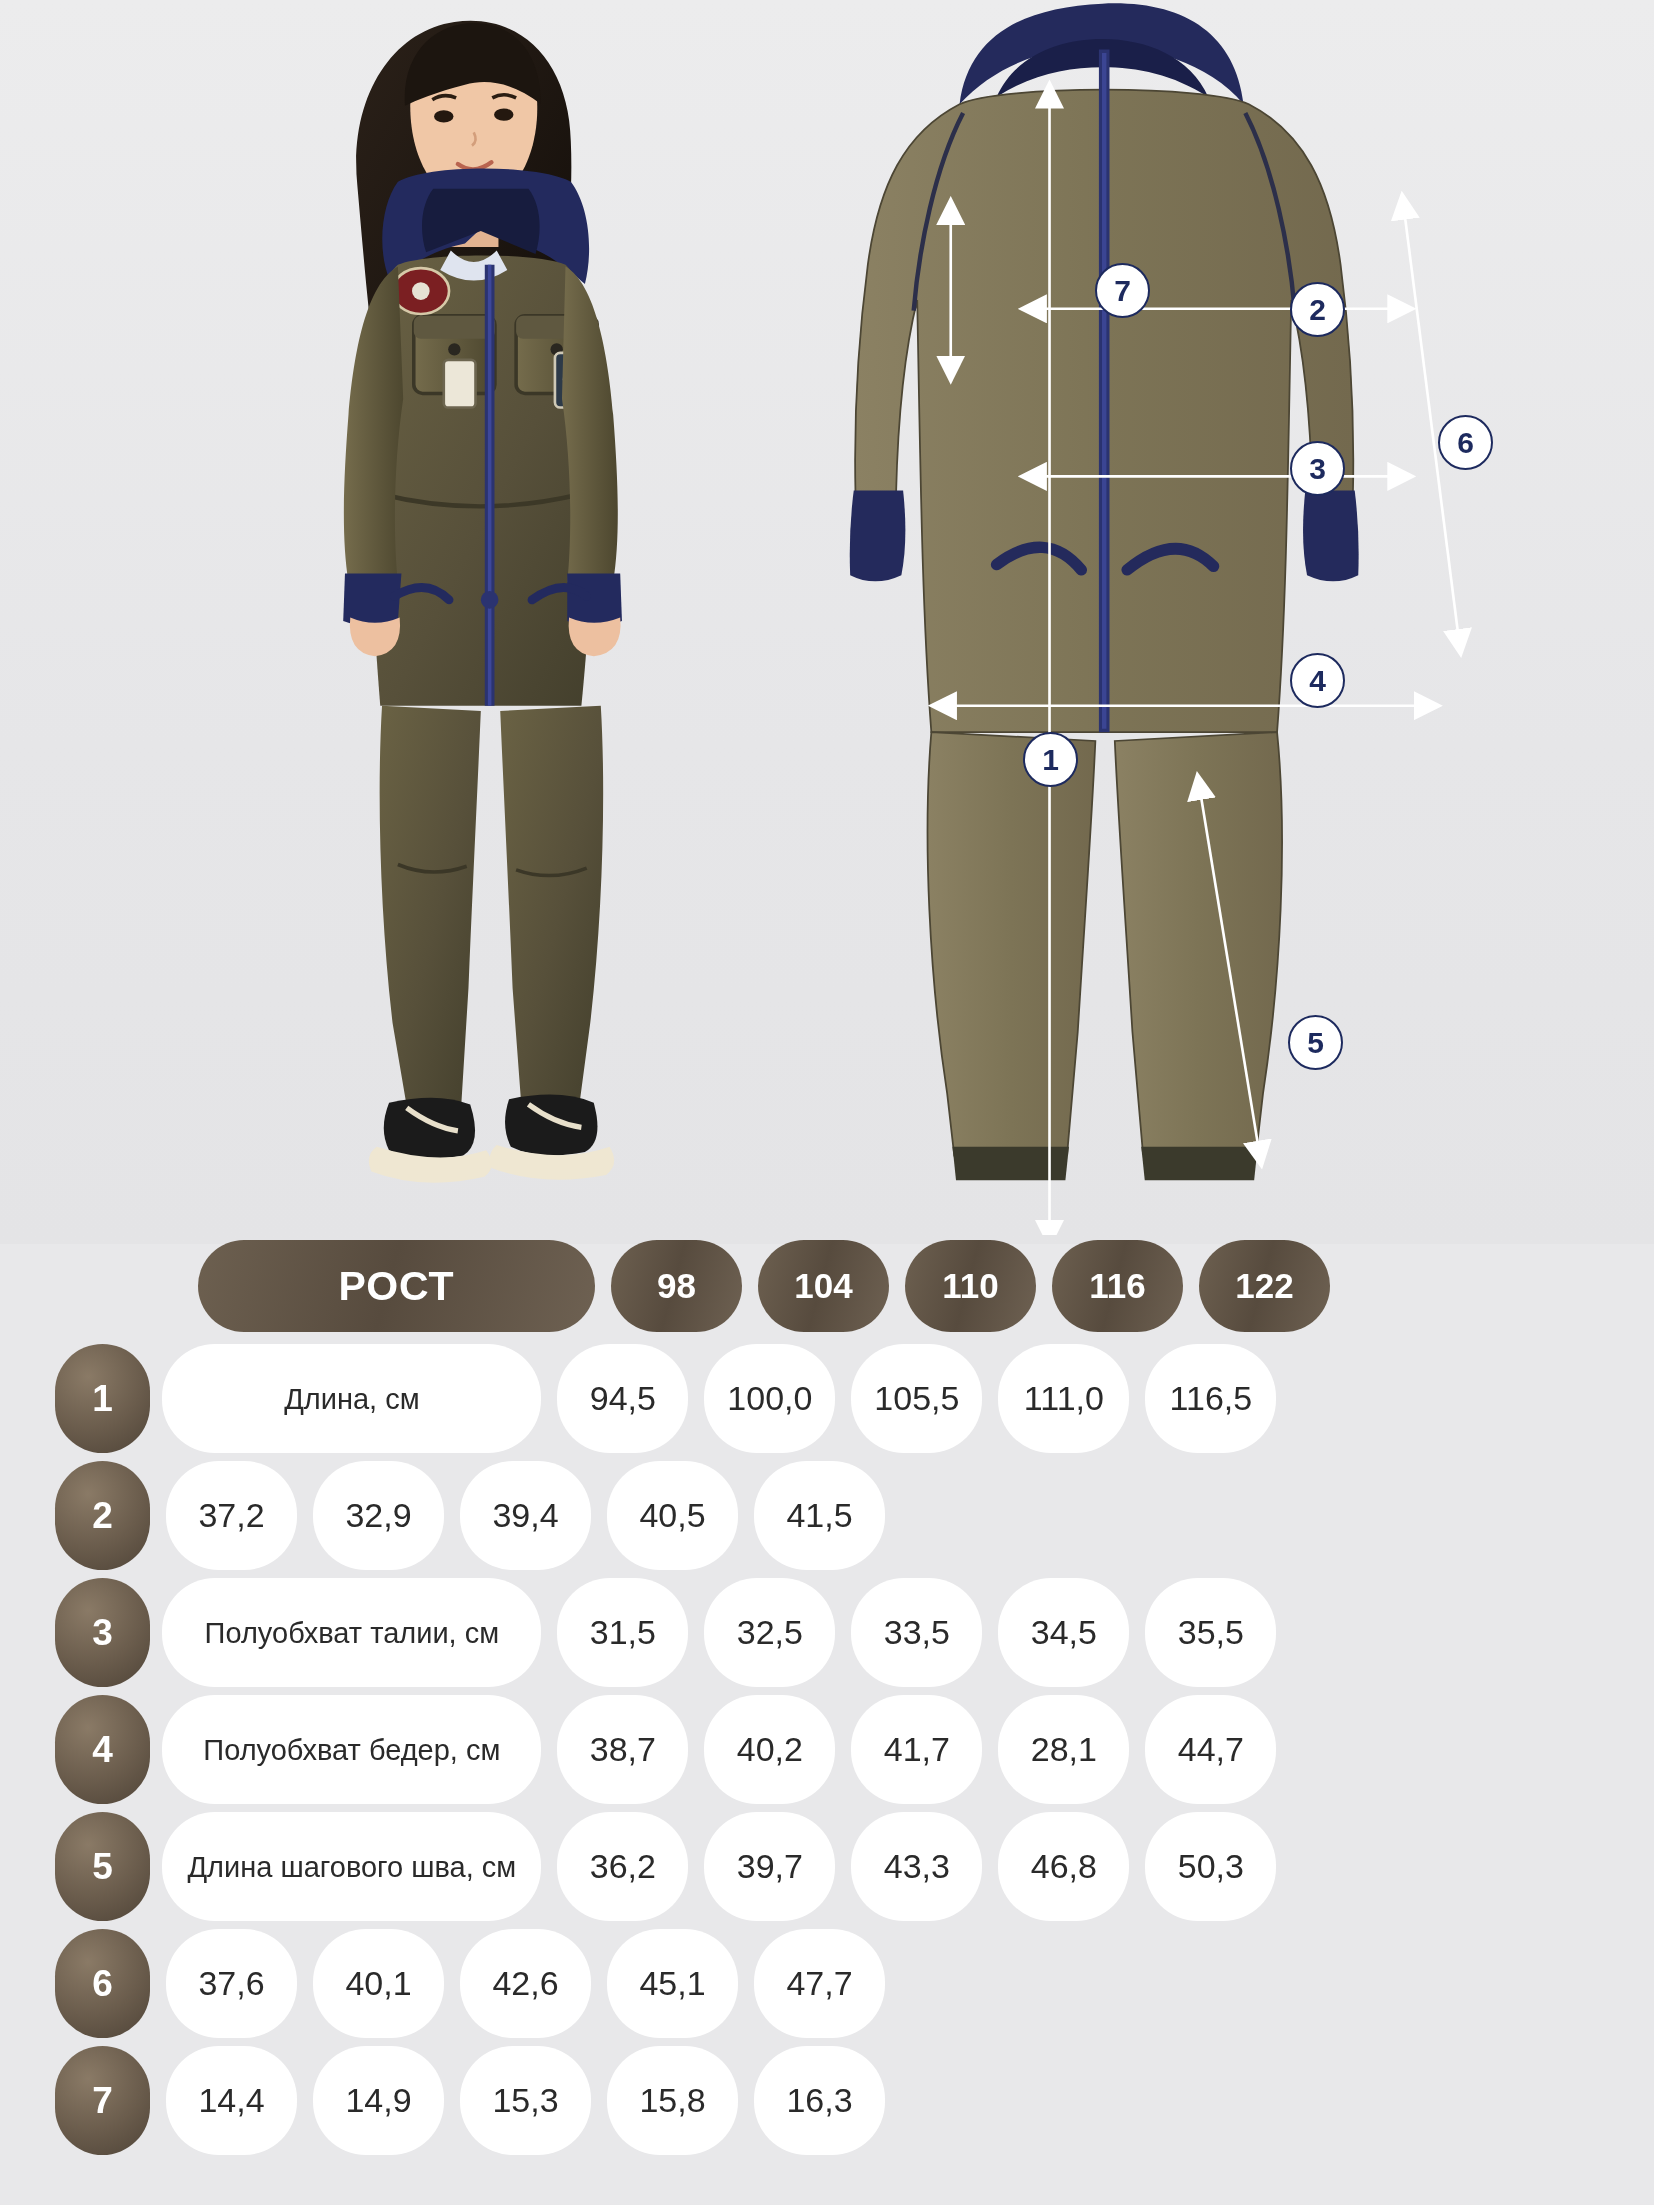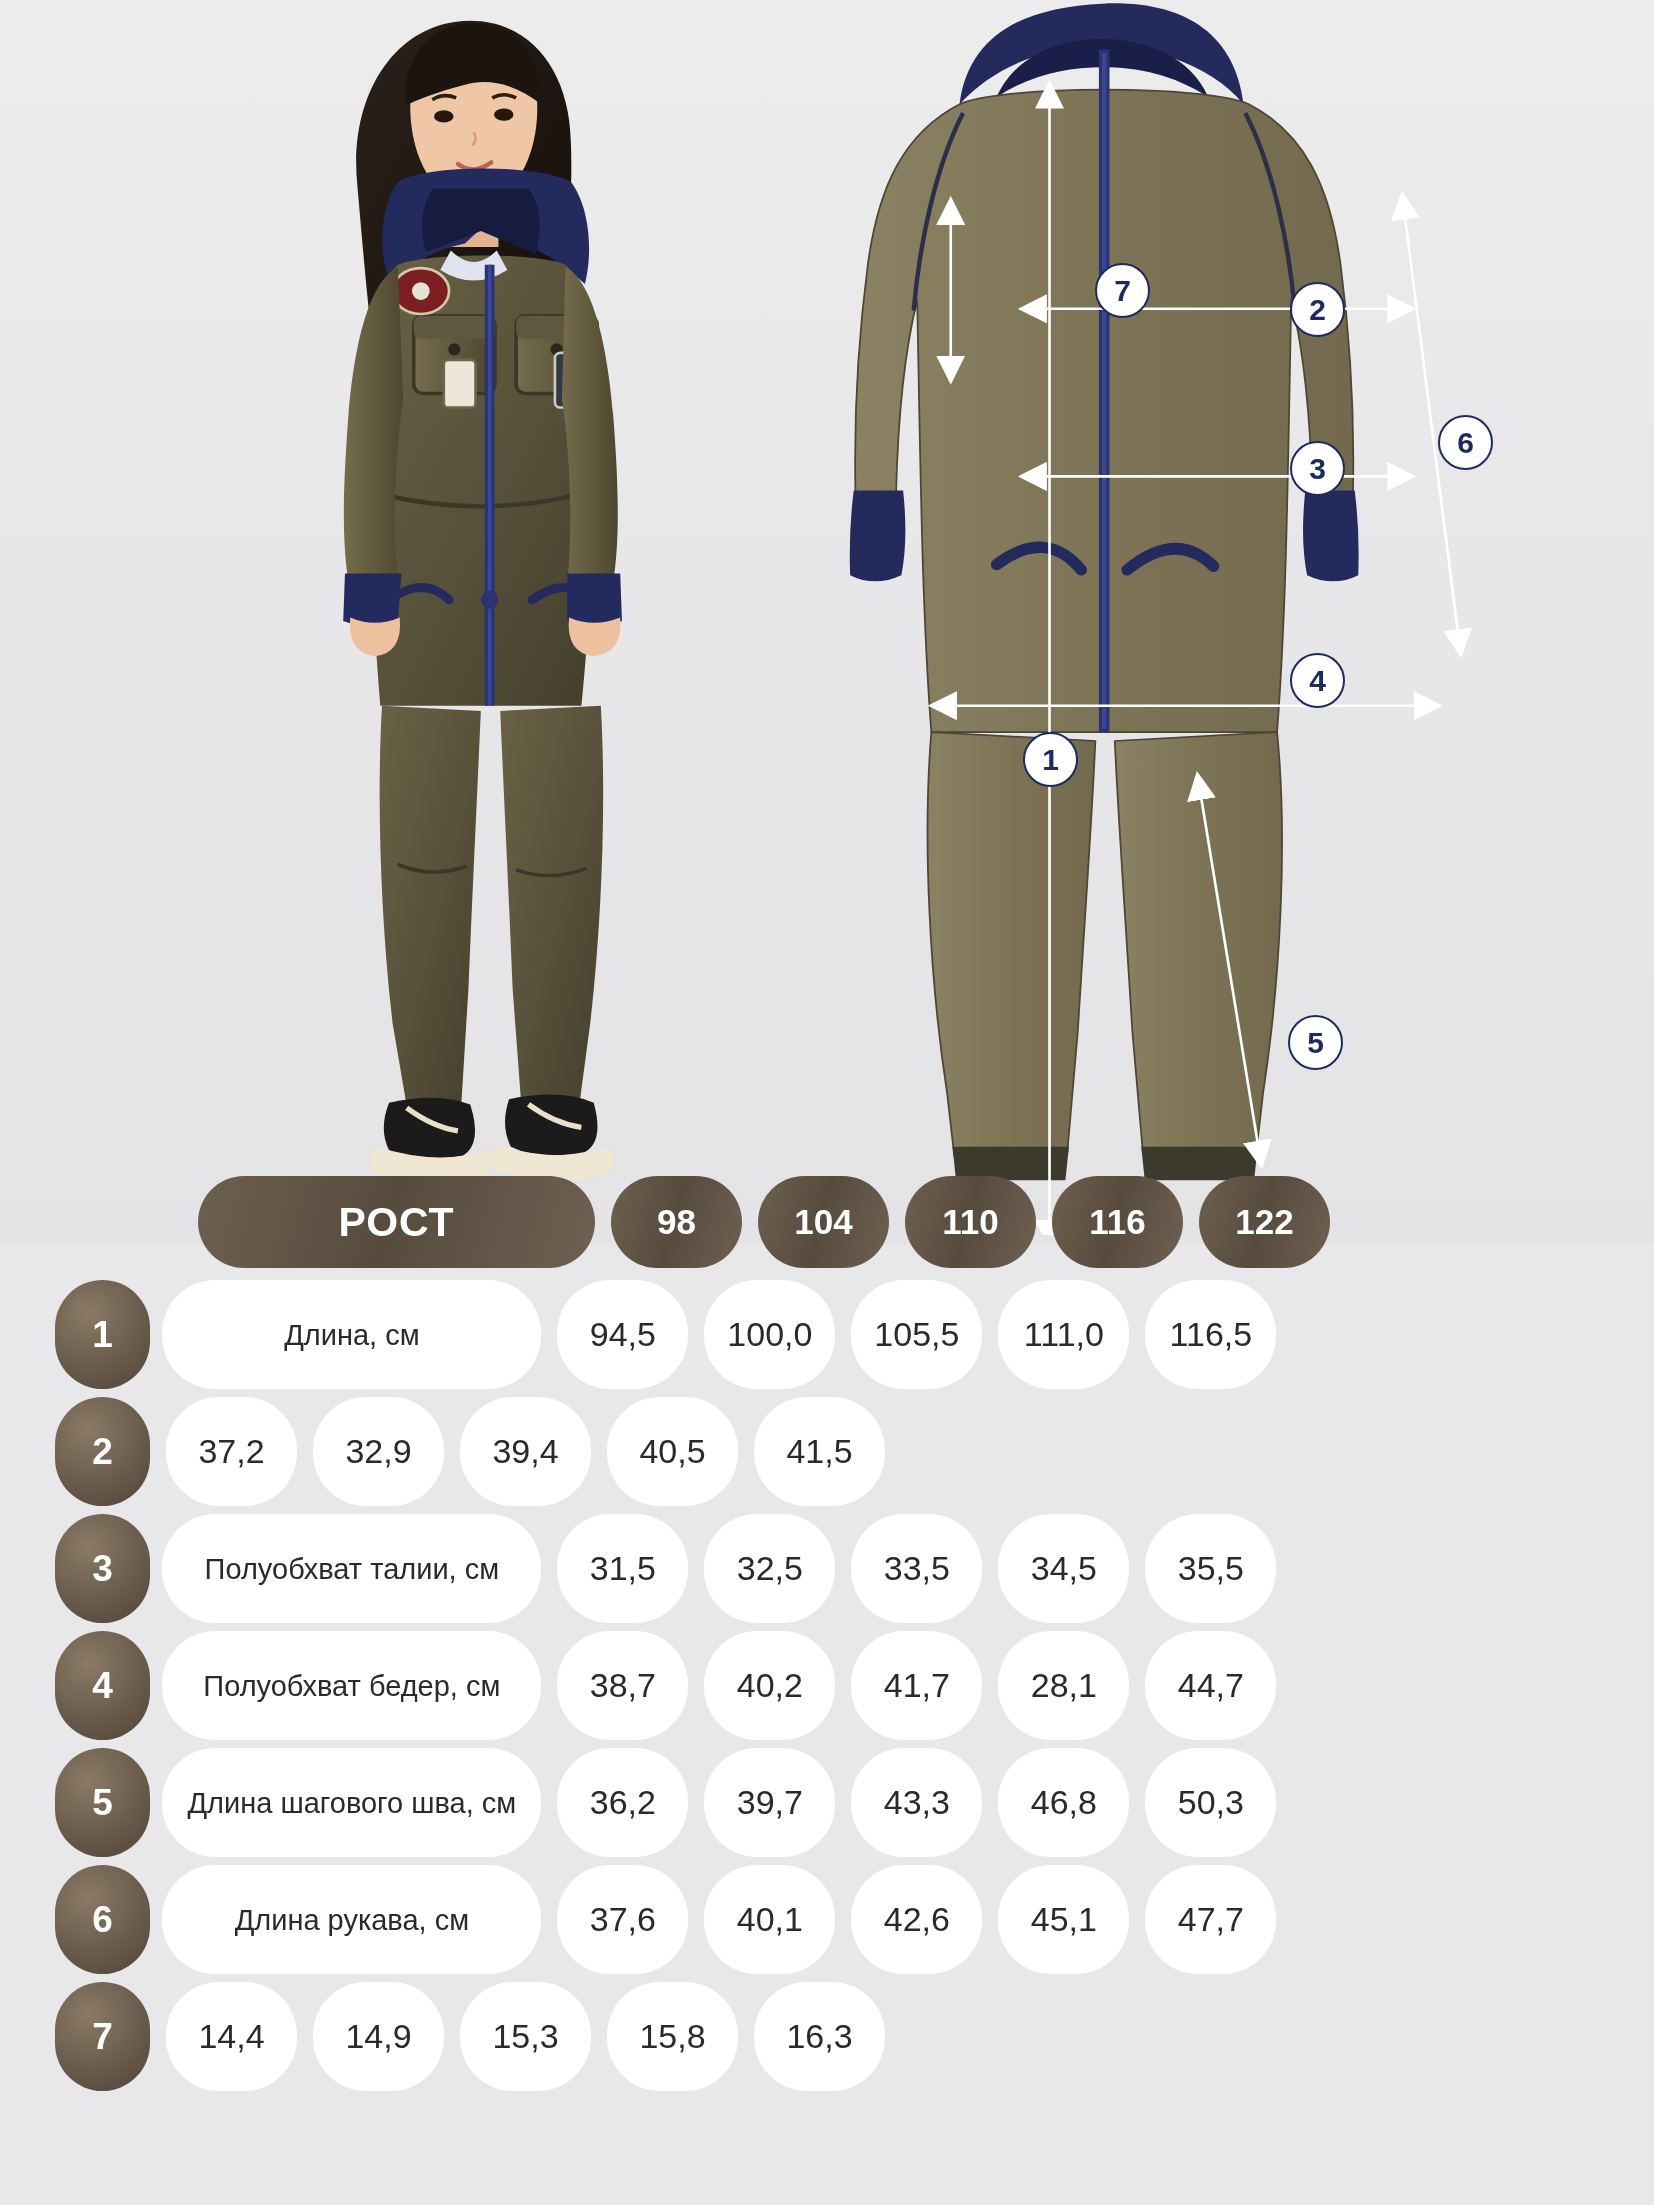"РОСТ" .table { top: 1176px -> 1240px }
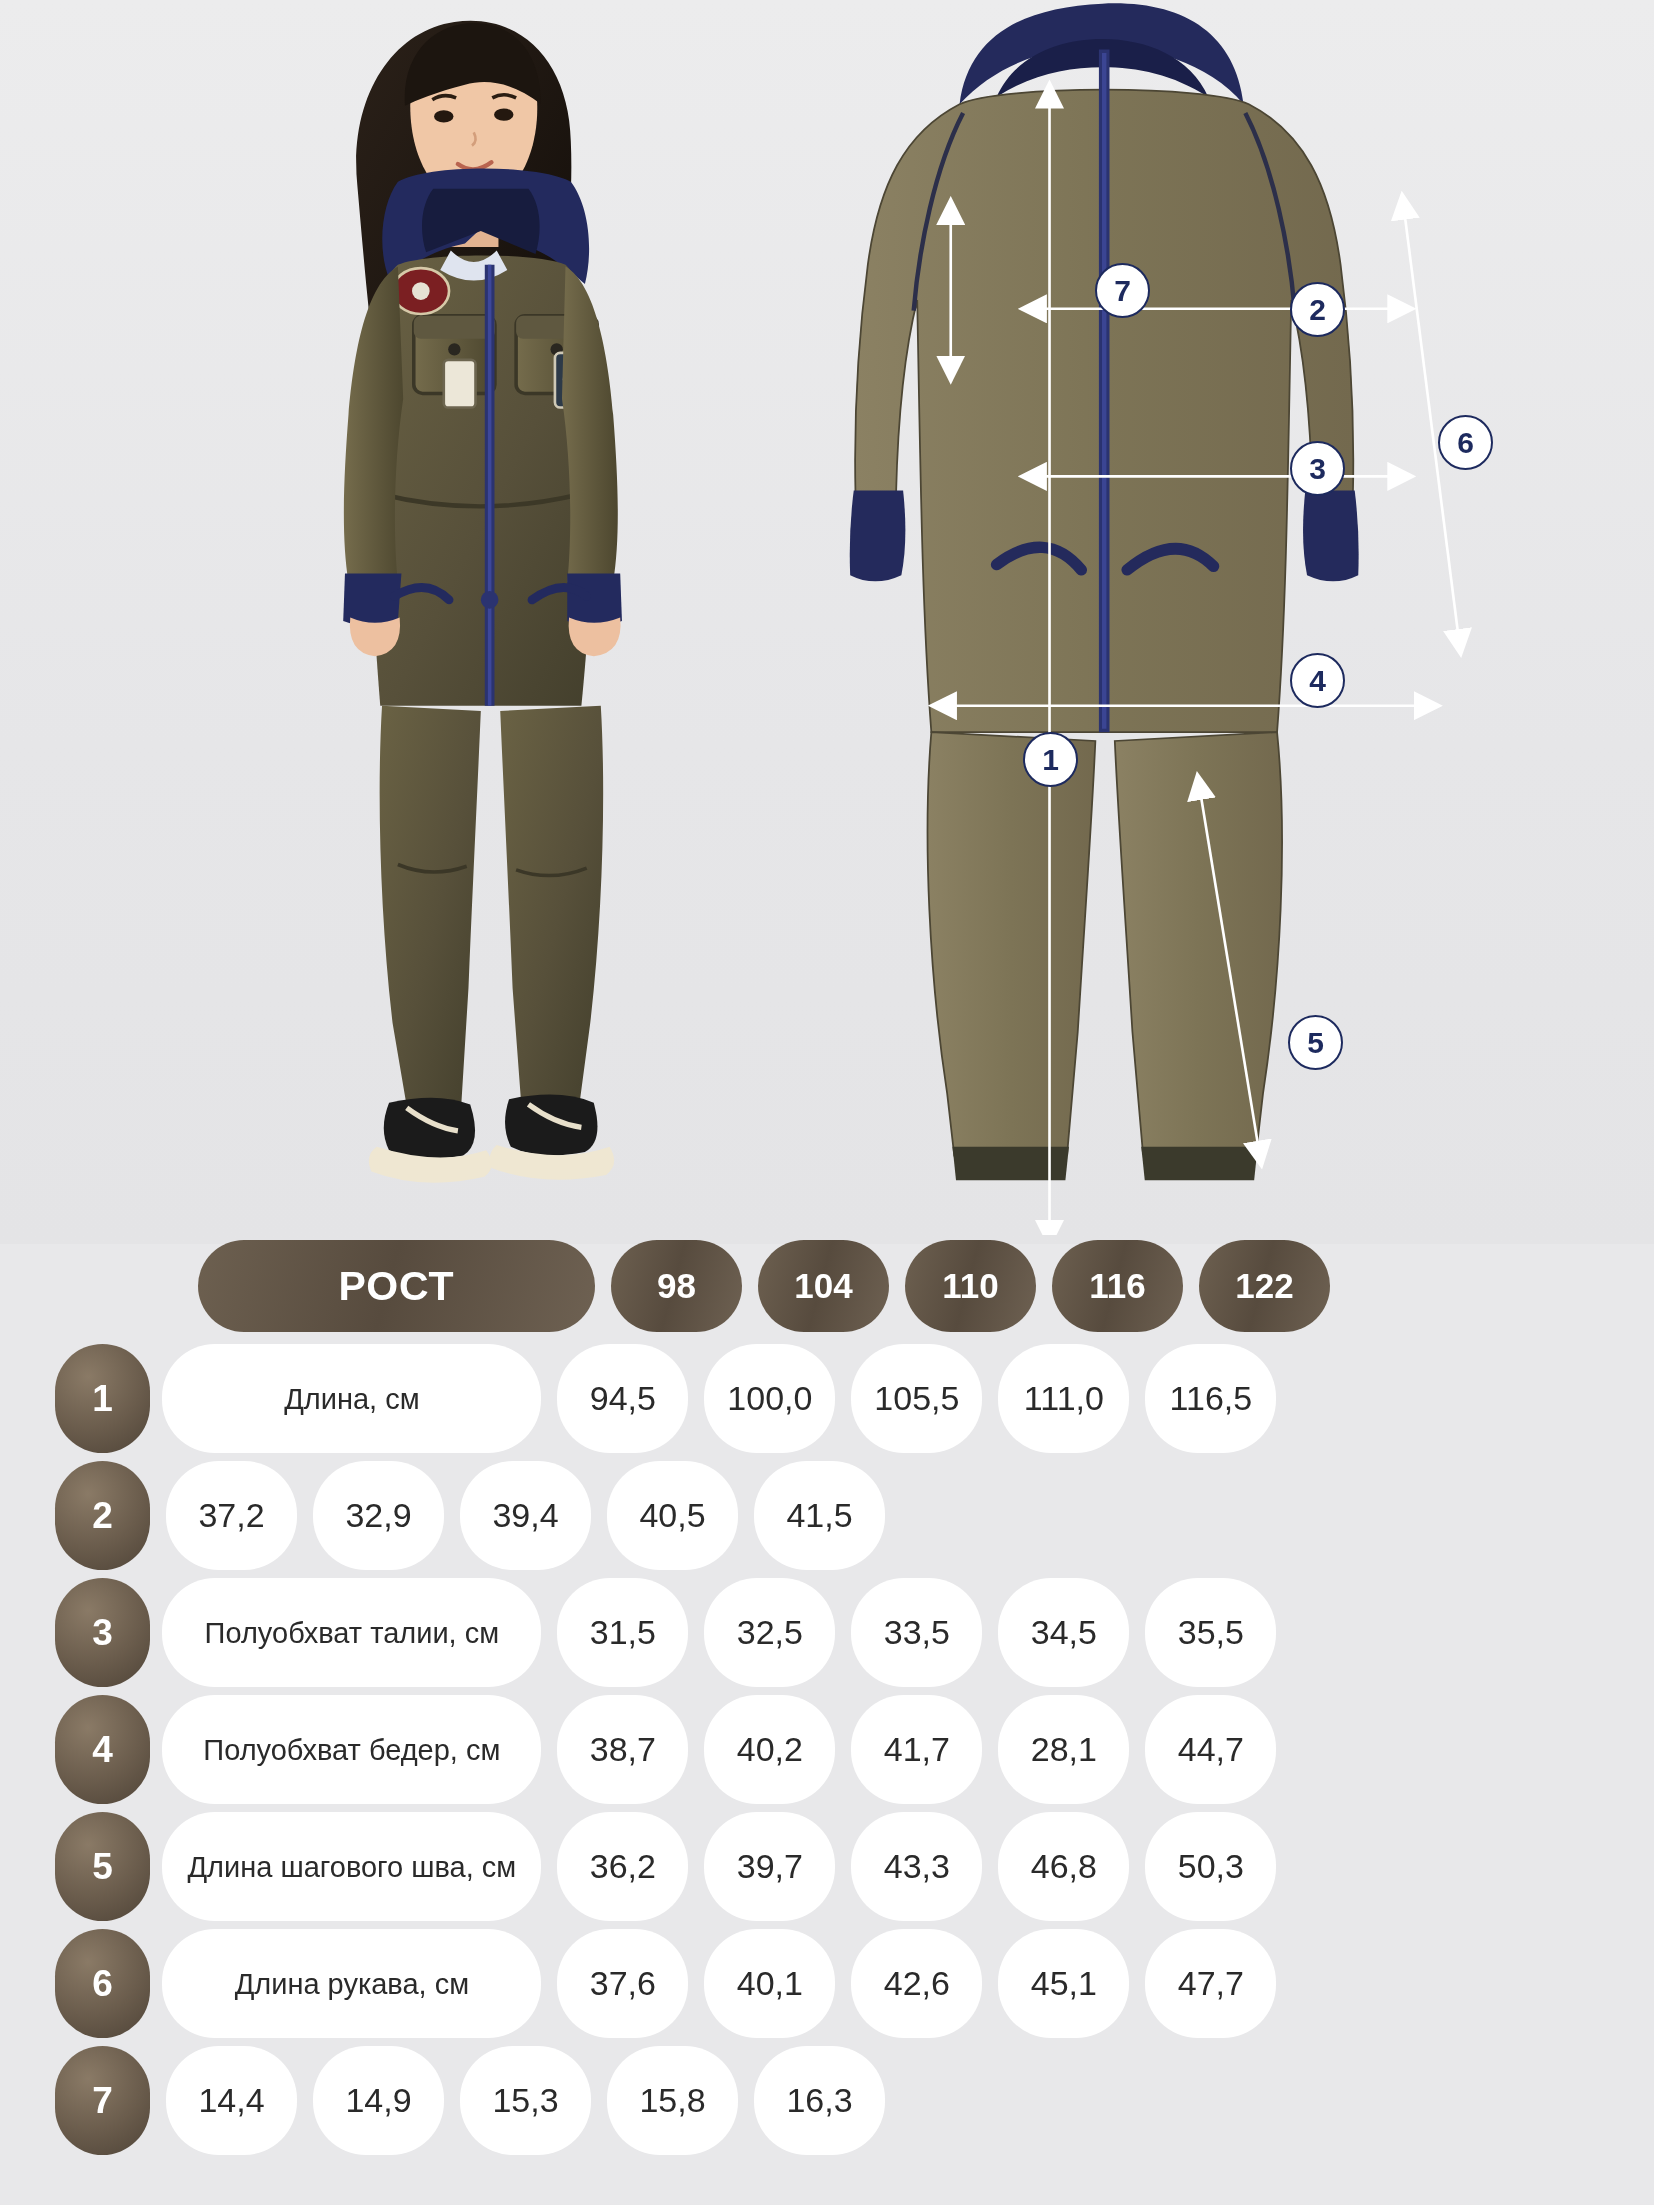"Длина рукава, см" div.pill { html: <div>Длина рукава, см</div> -> none }
